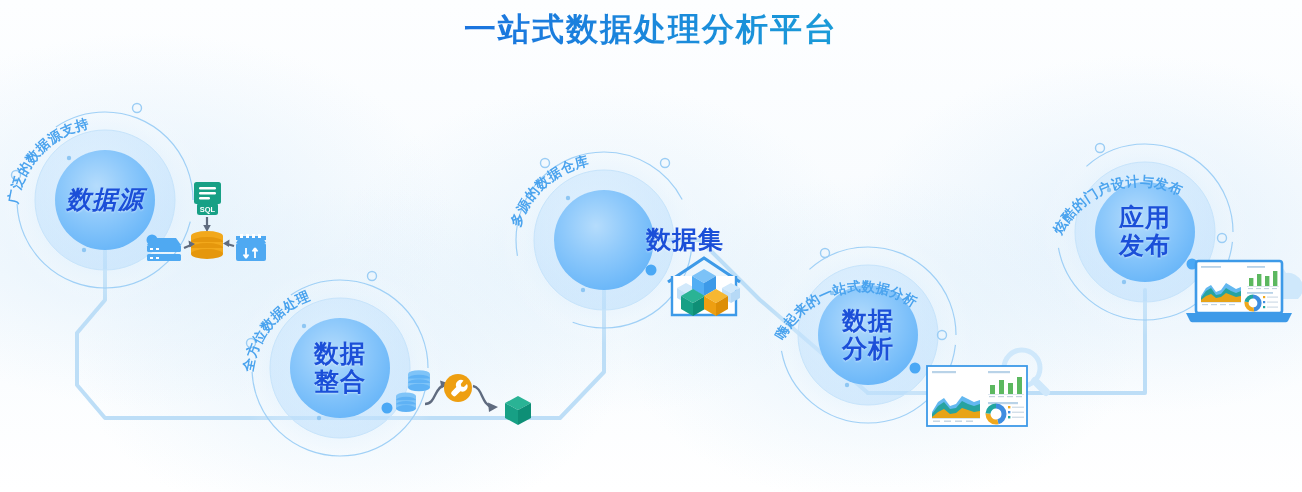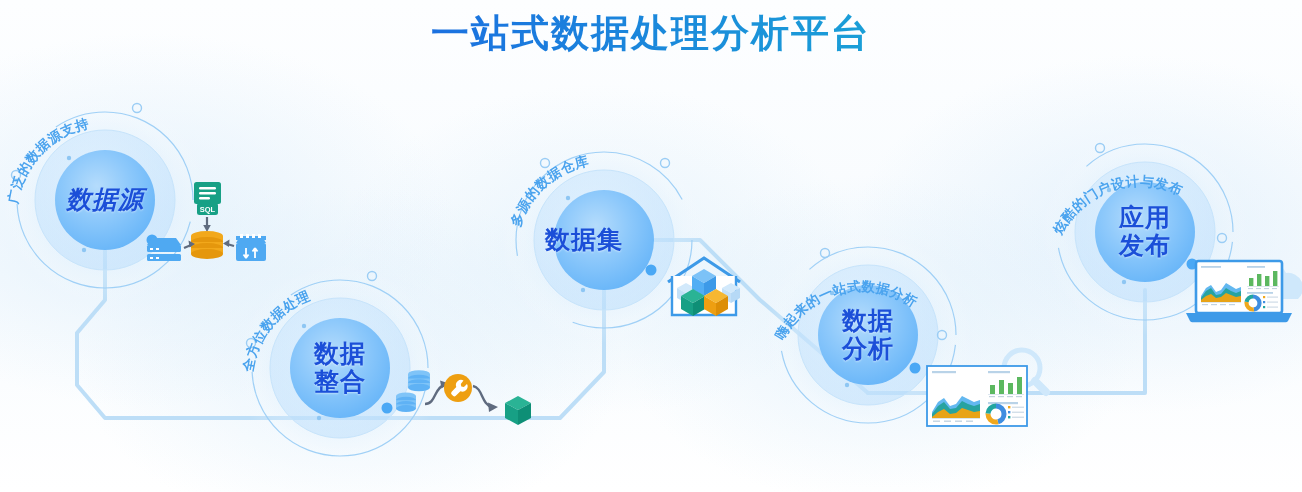"一站式数据处理分析平台" .title { font-size: 38px -> 32px }
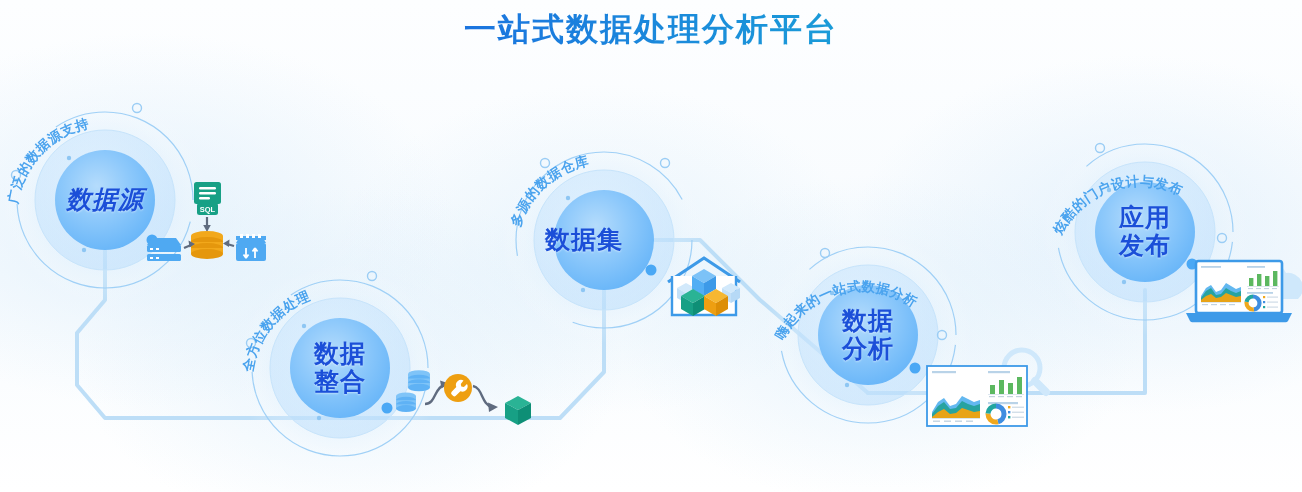"数据集" div.node-label { left: 484px -> 524px; text-align: none -> right }
